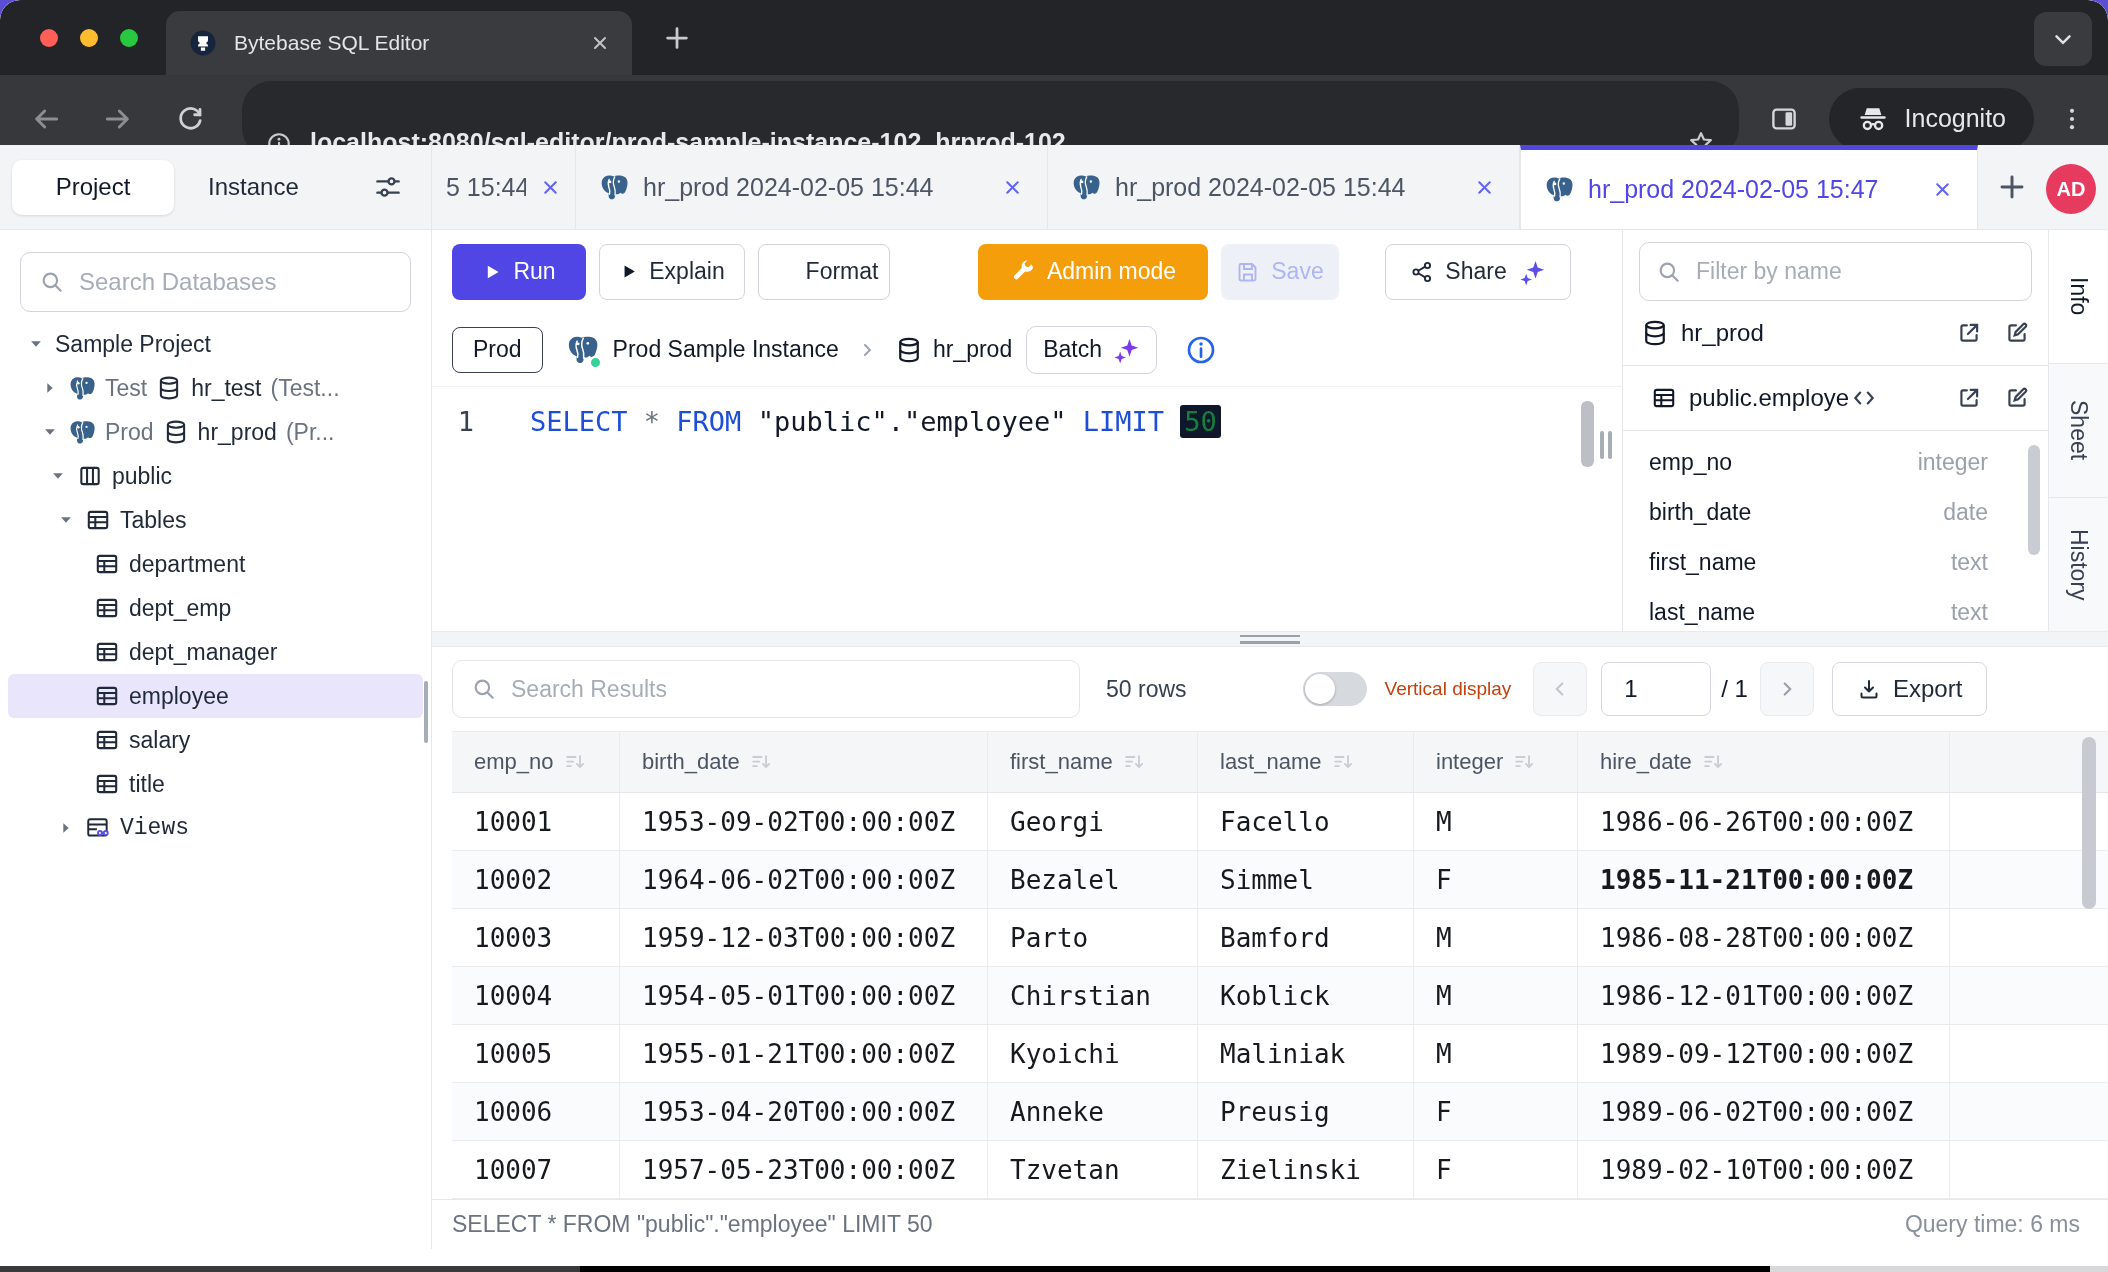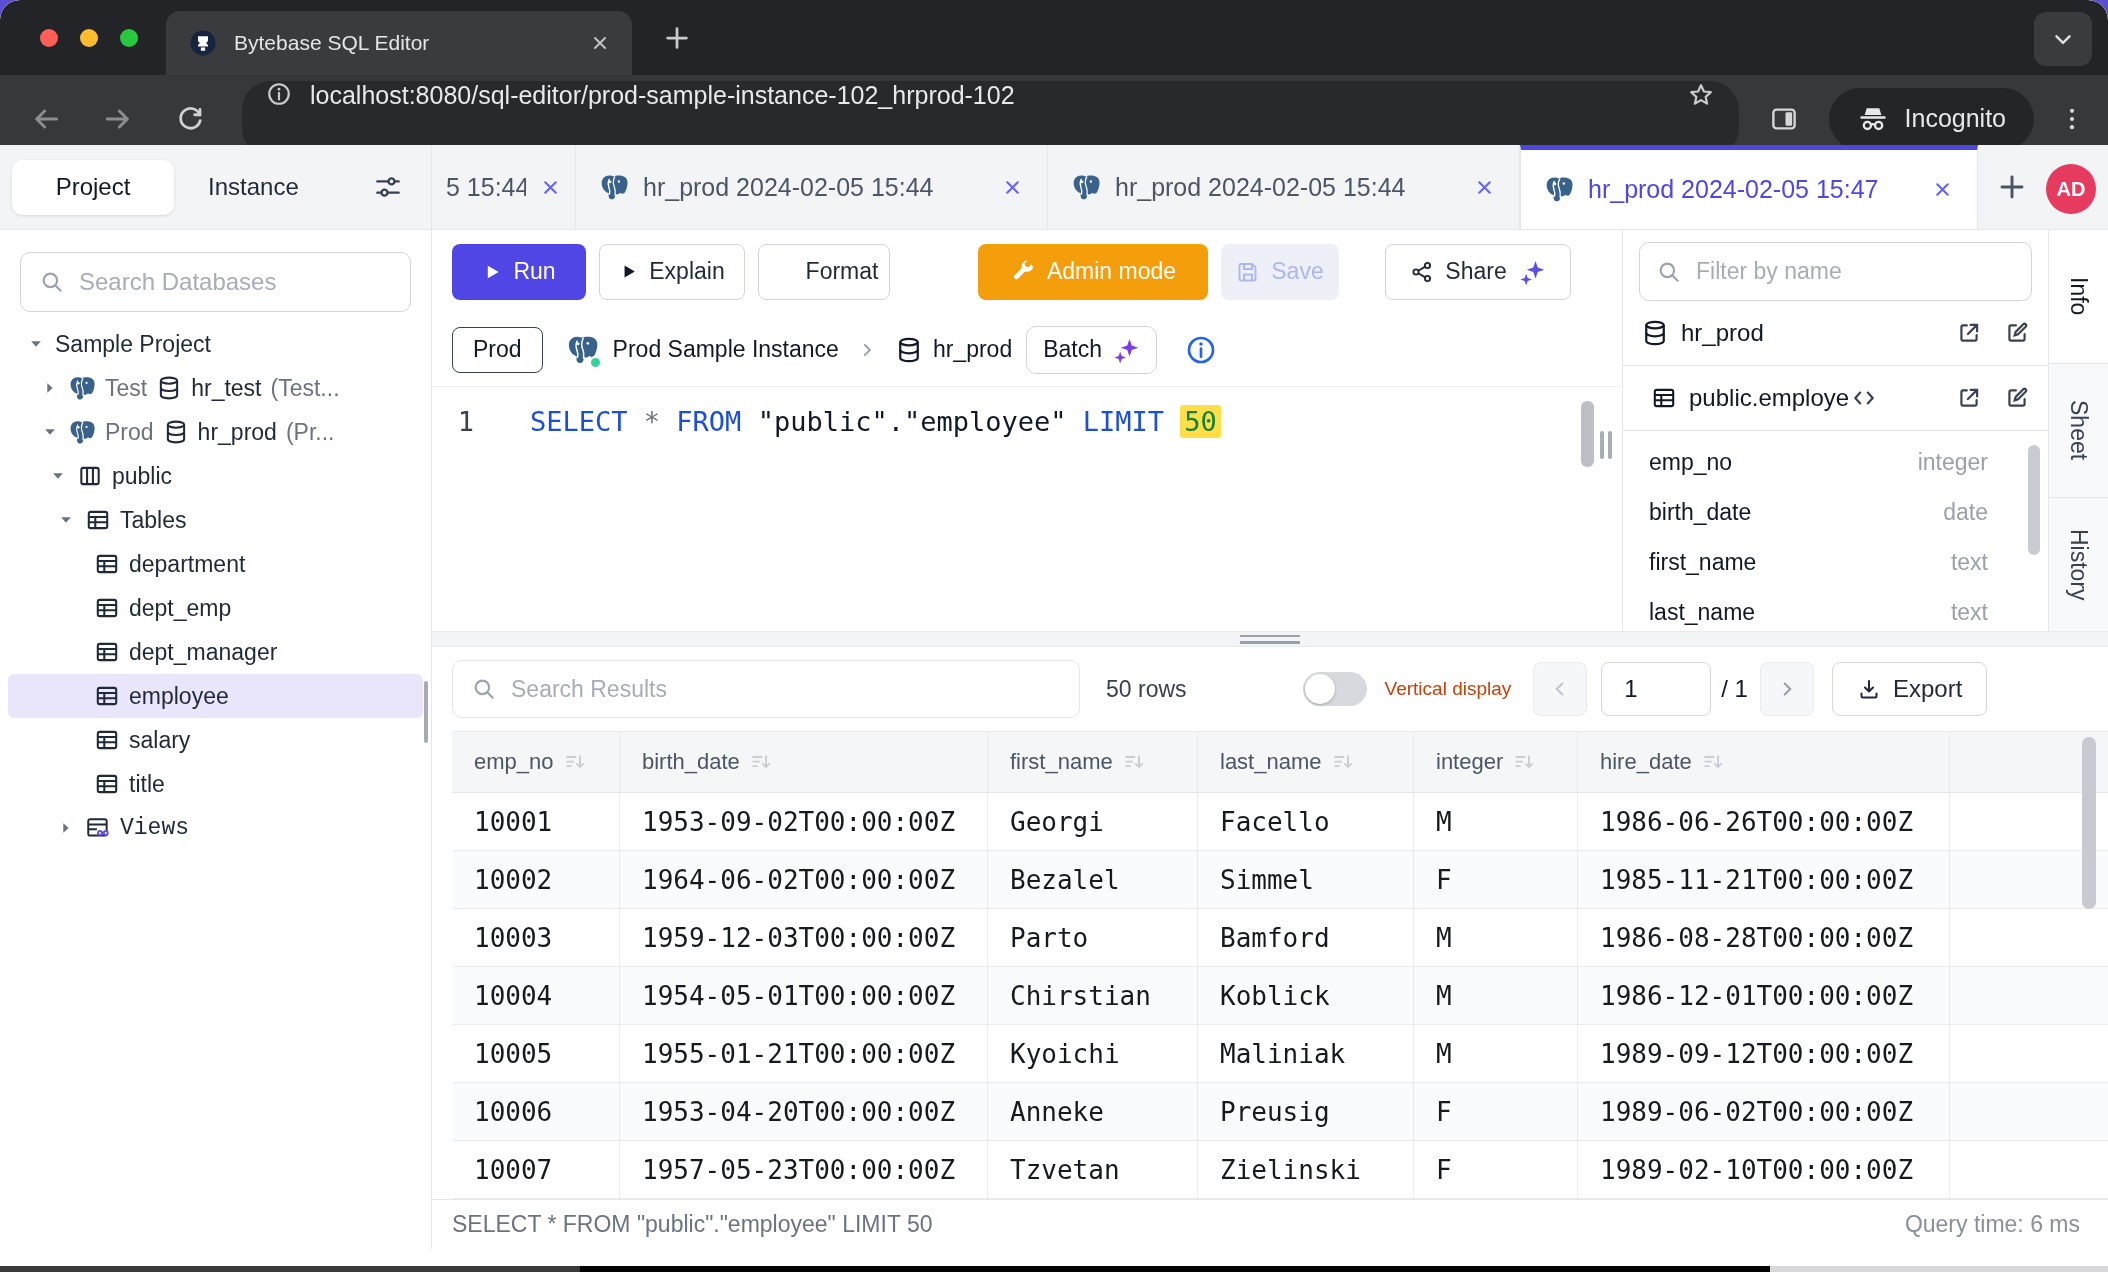"localhost:8080/sql-editor/prod-sample-in" .omnibox { align-items: flex-start -> flex-end; font-weight: none -> bold }
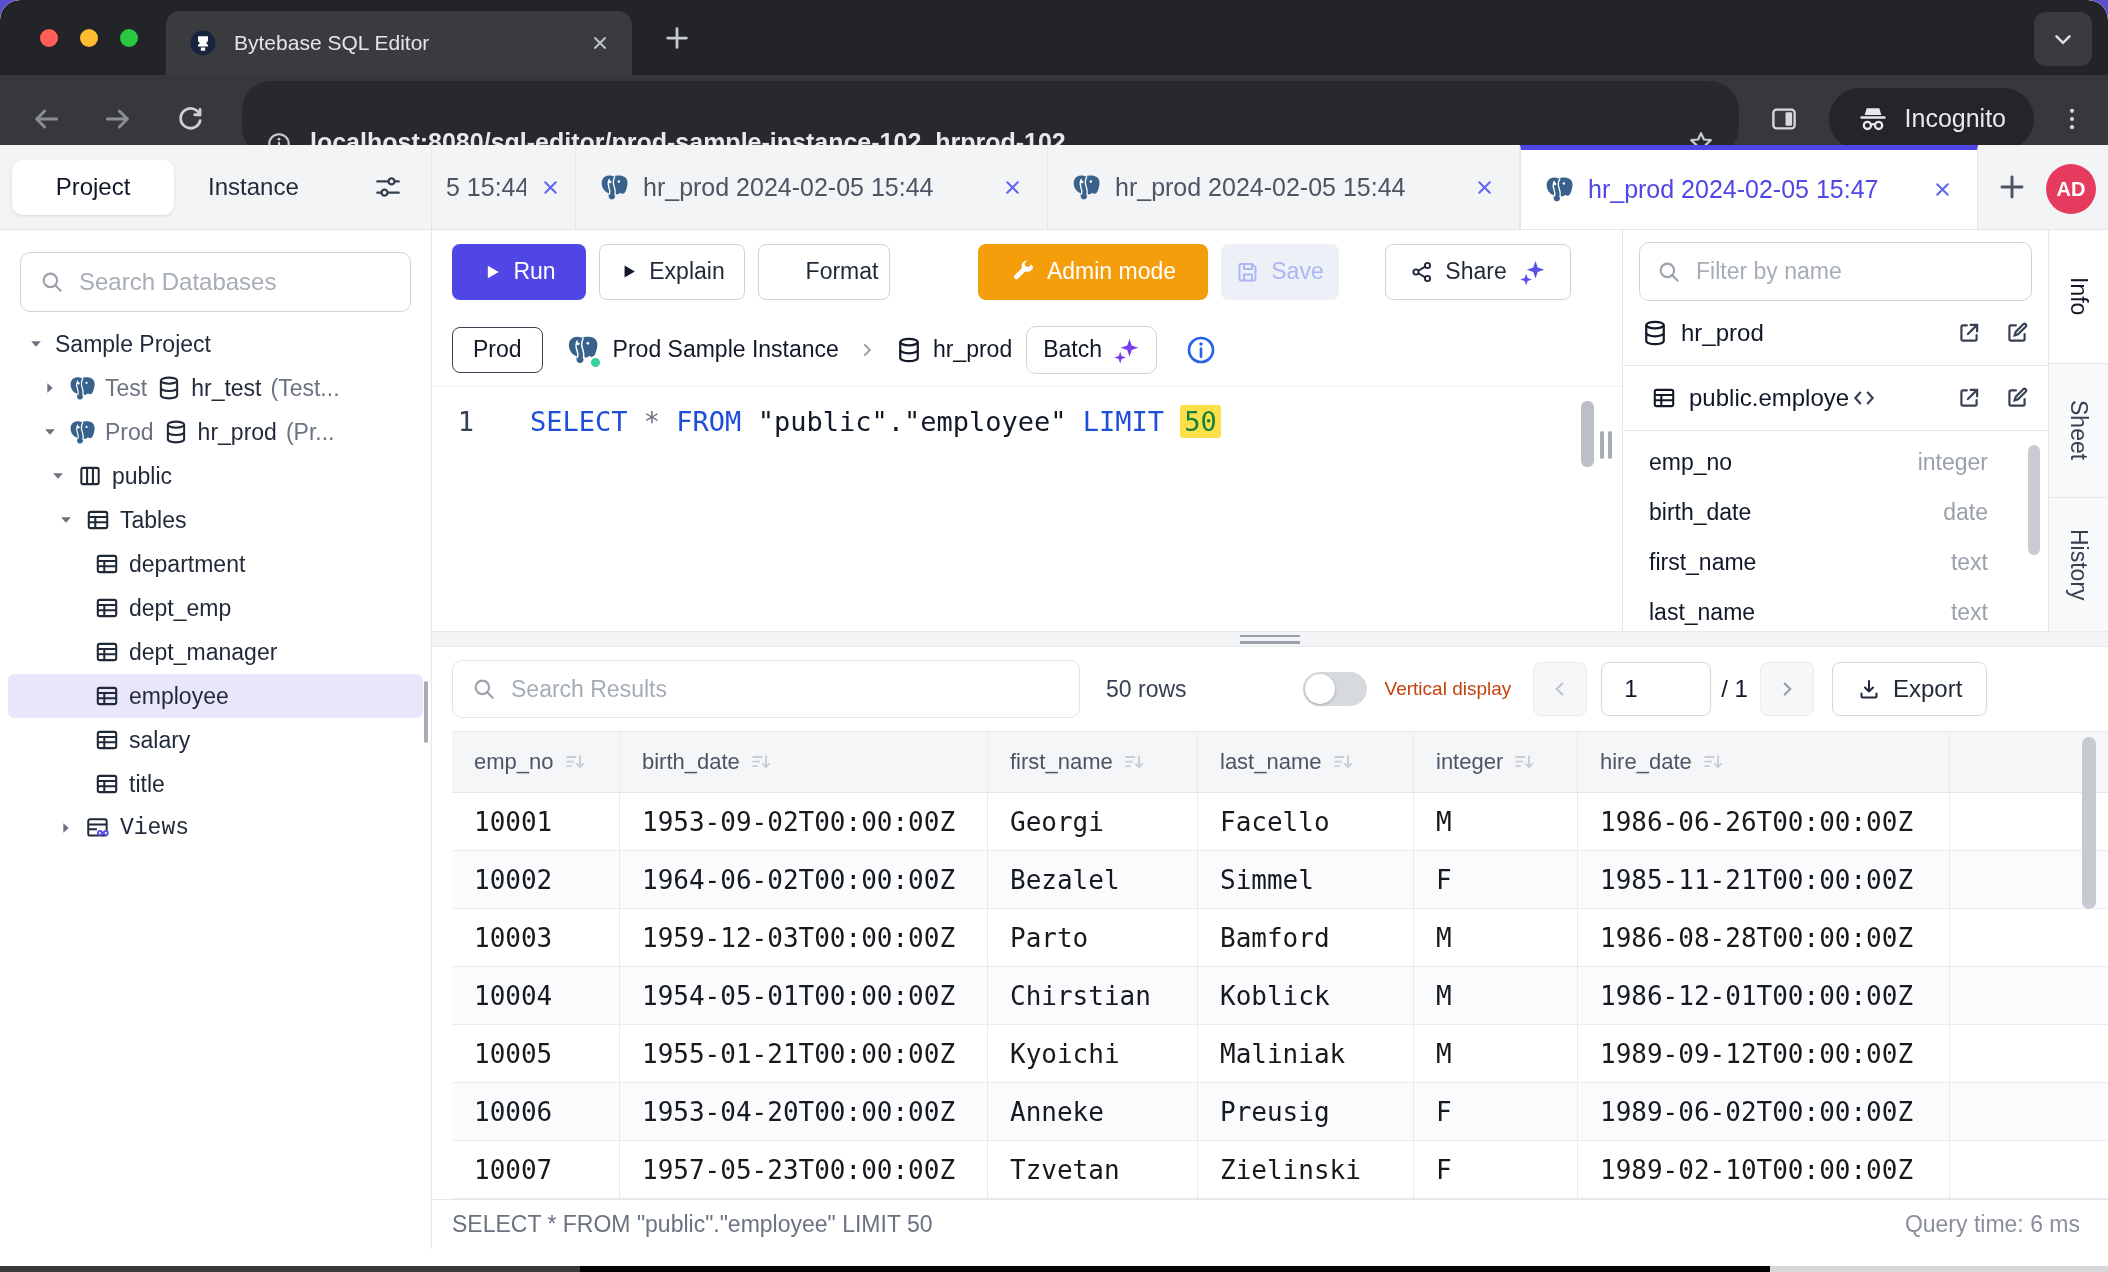"50" .tk.hl { background: #fde047 -> #0f172a }
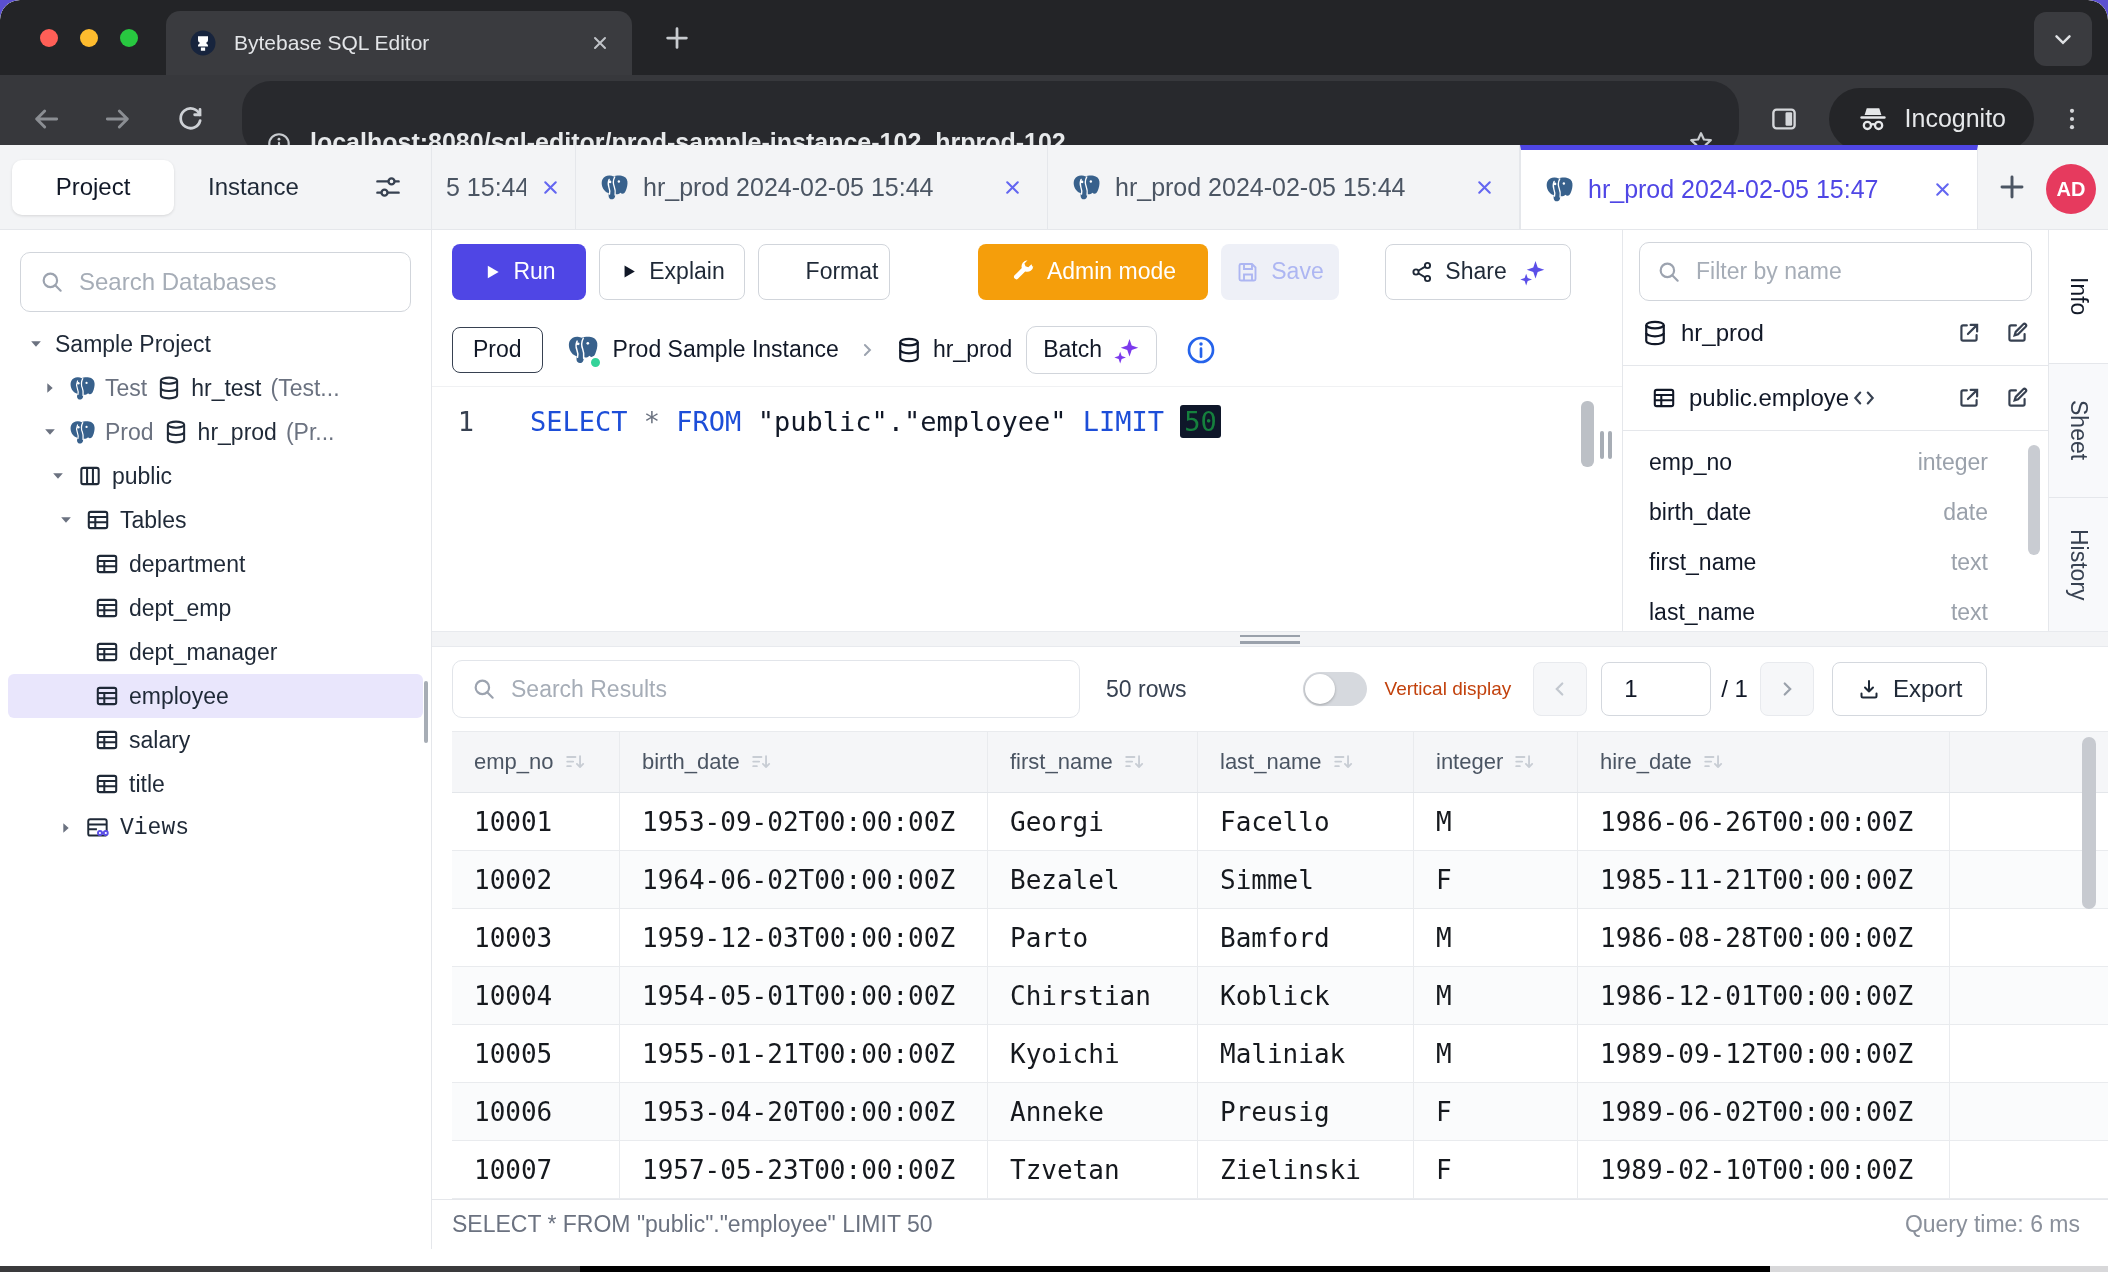"1985-11-21T00:00:00Z" div.gc { font-weight: none -> bold }
